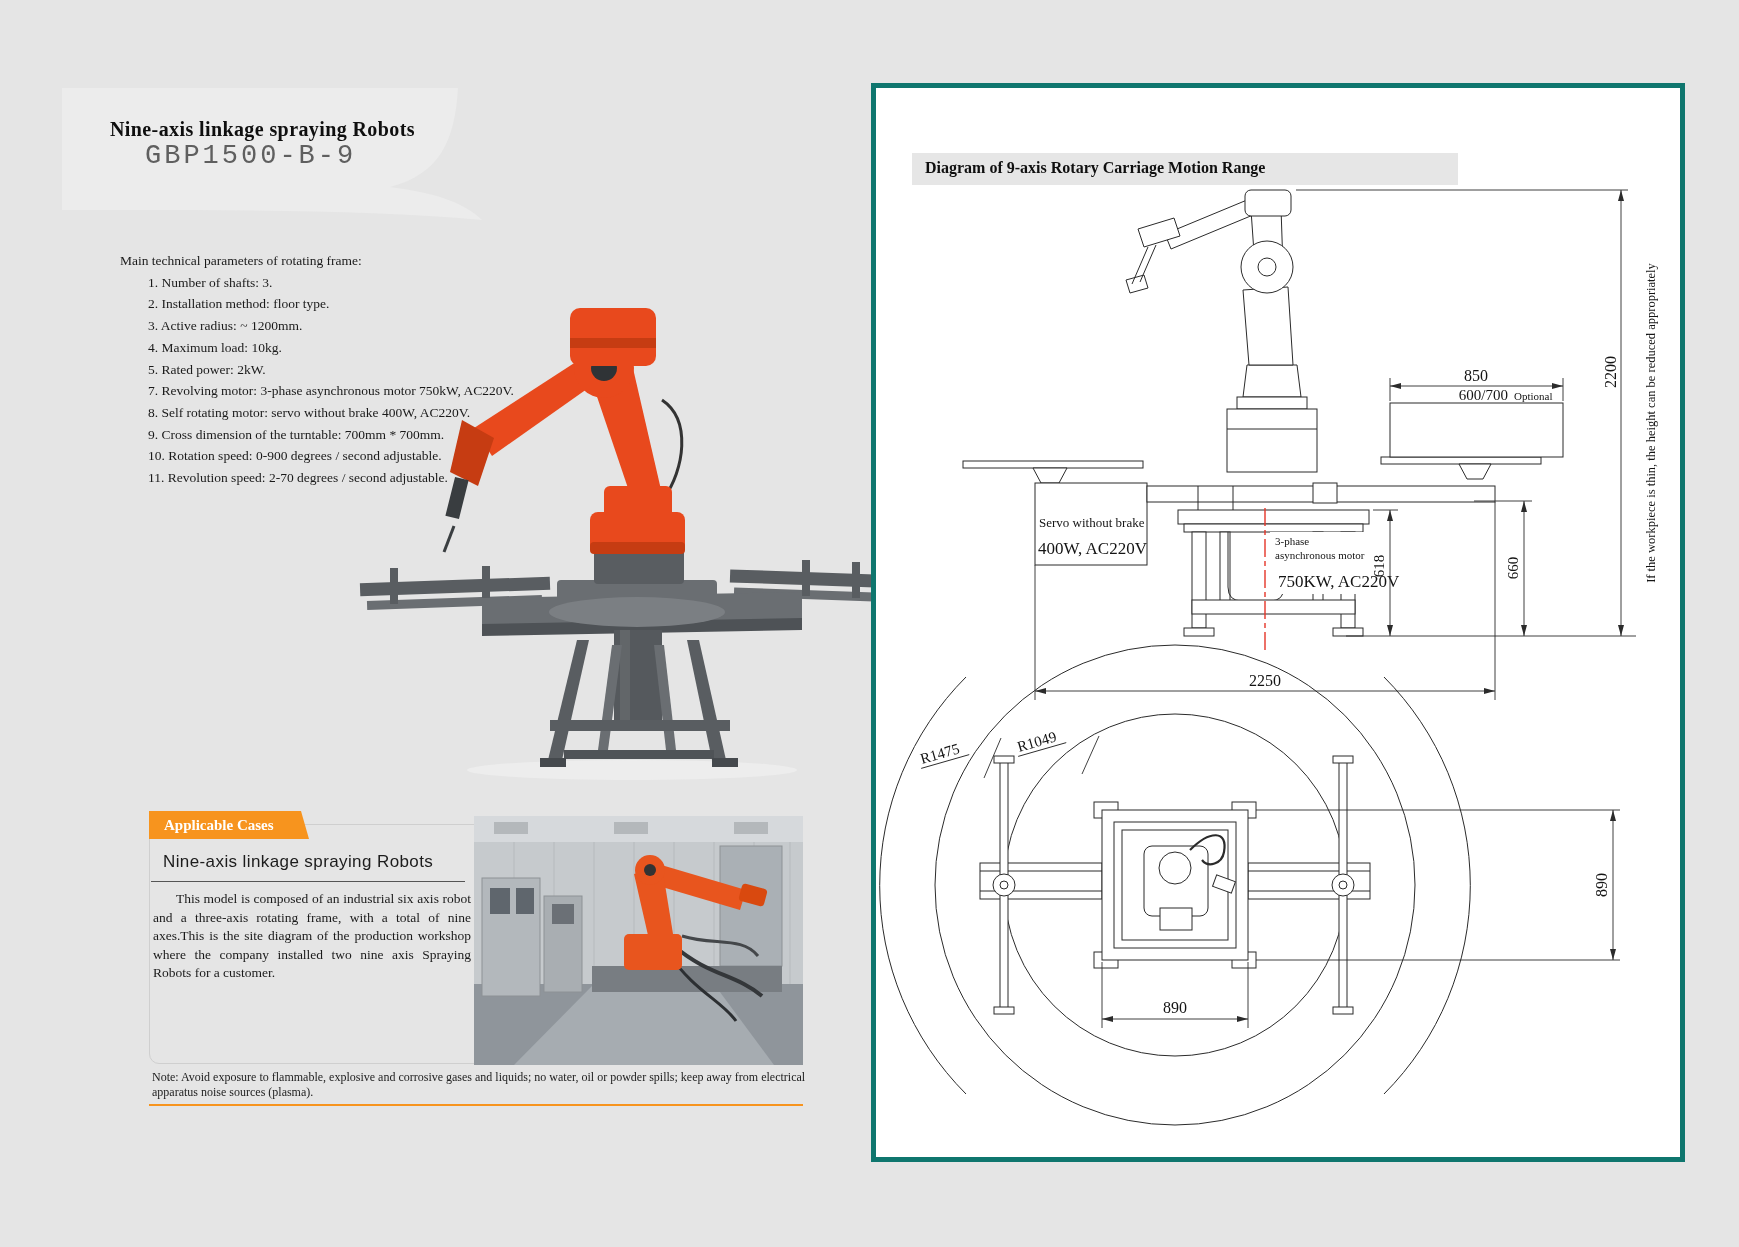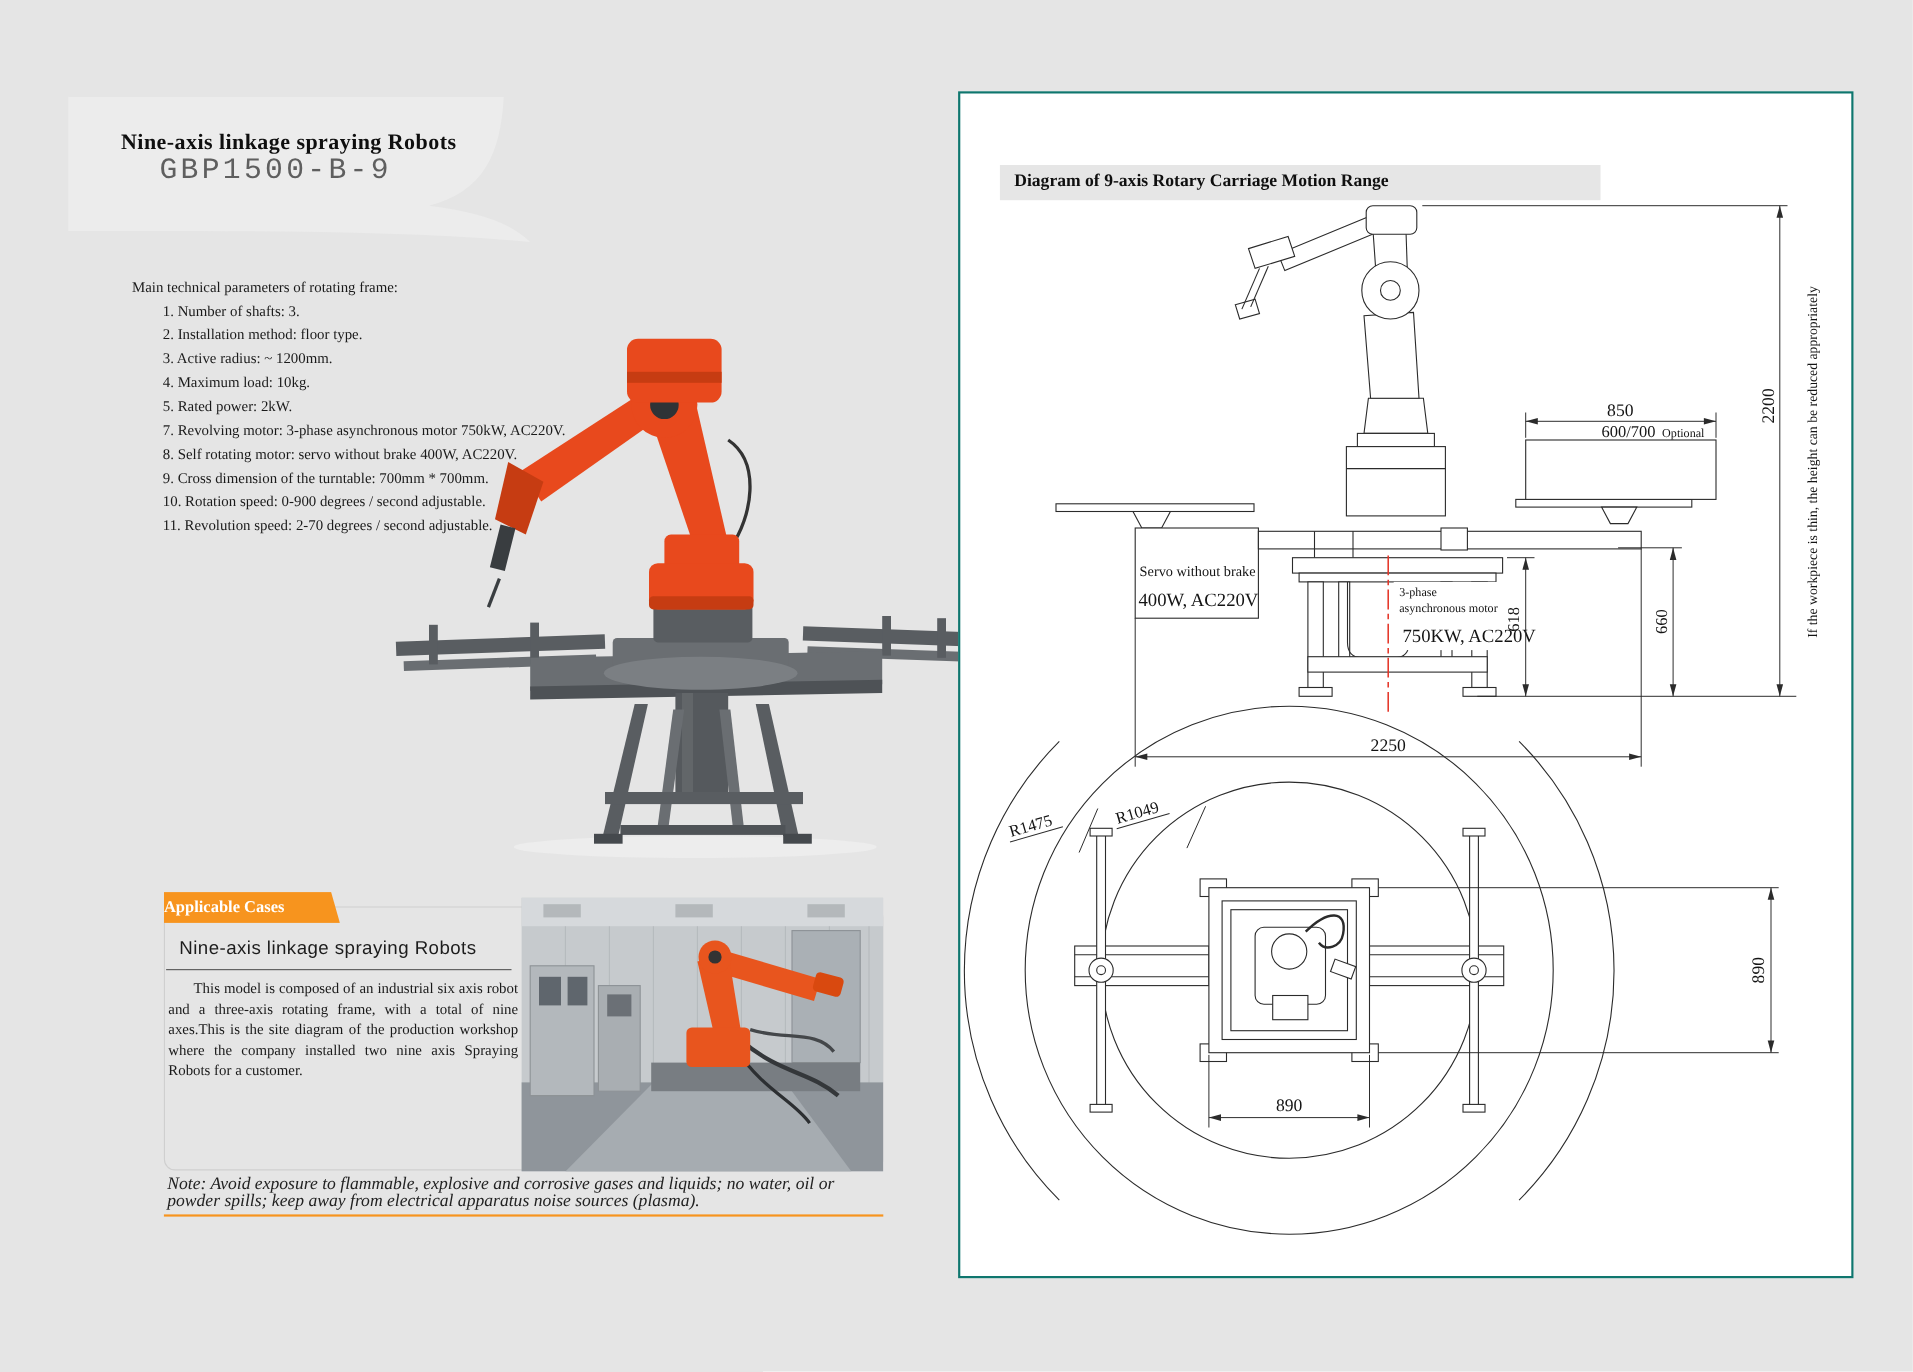"Diagram of 9-axis Rotary Carriage" .panel { border: 2px solid #0f766e -> 5px solid #0f766e }
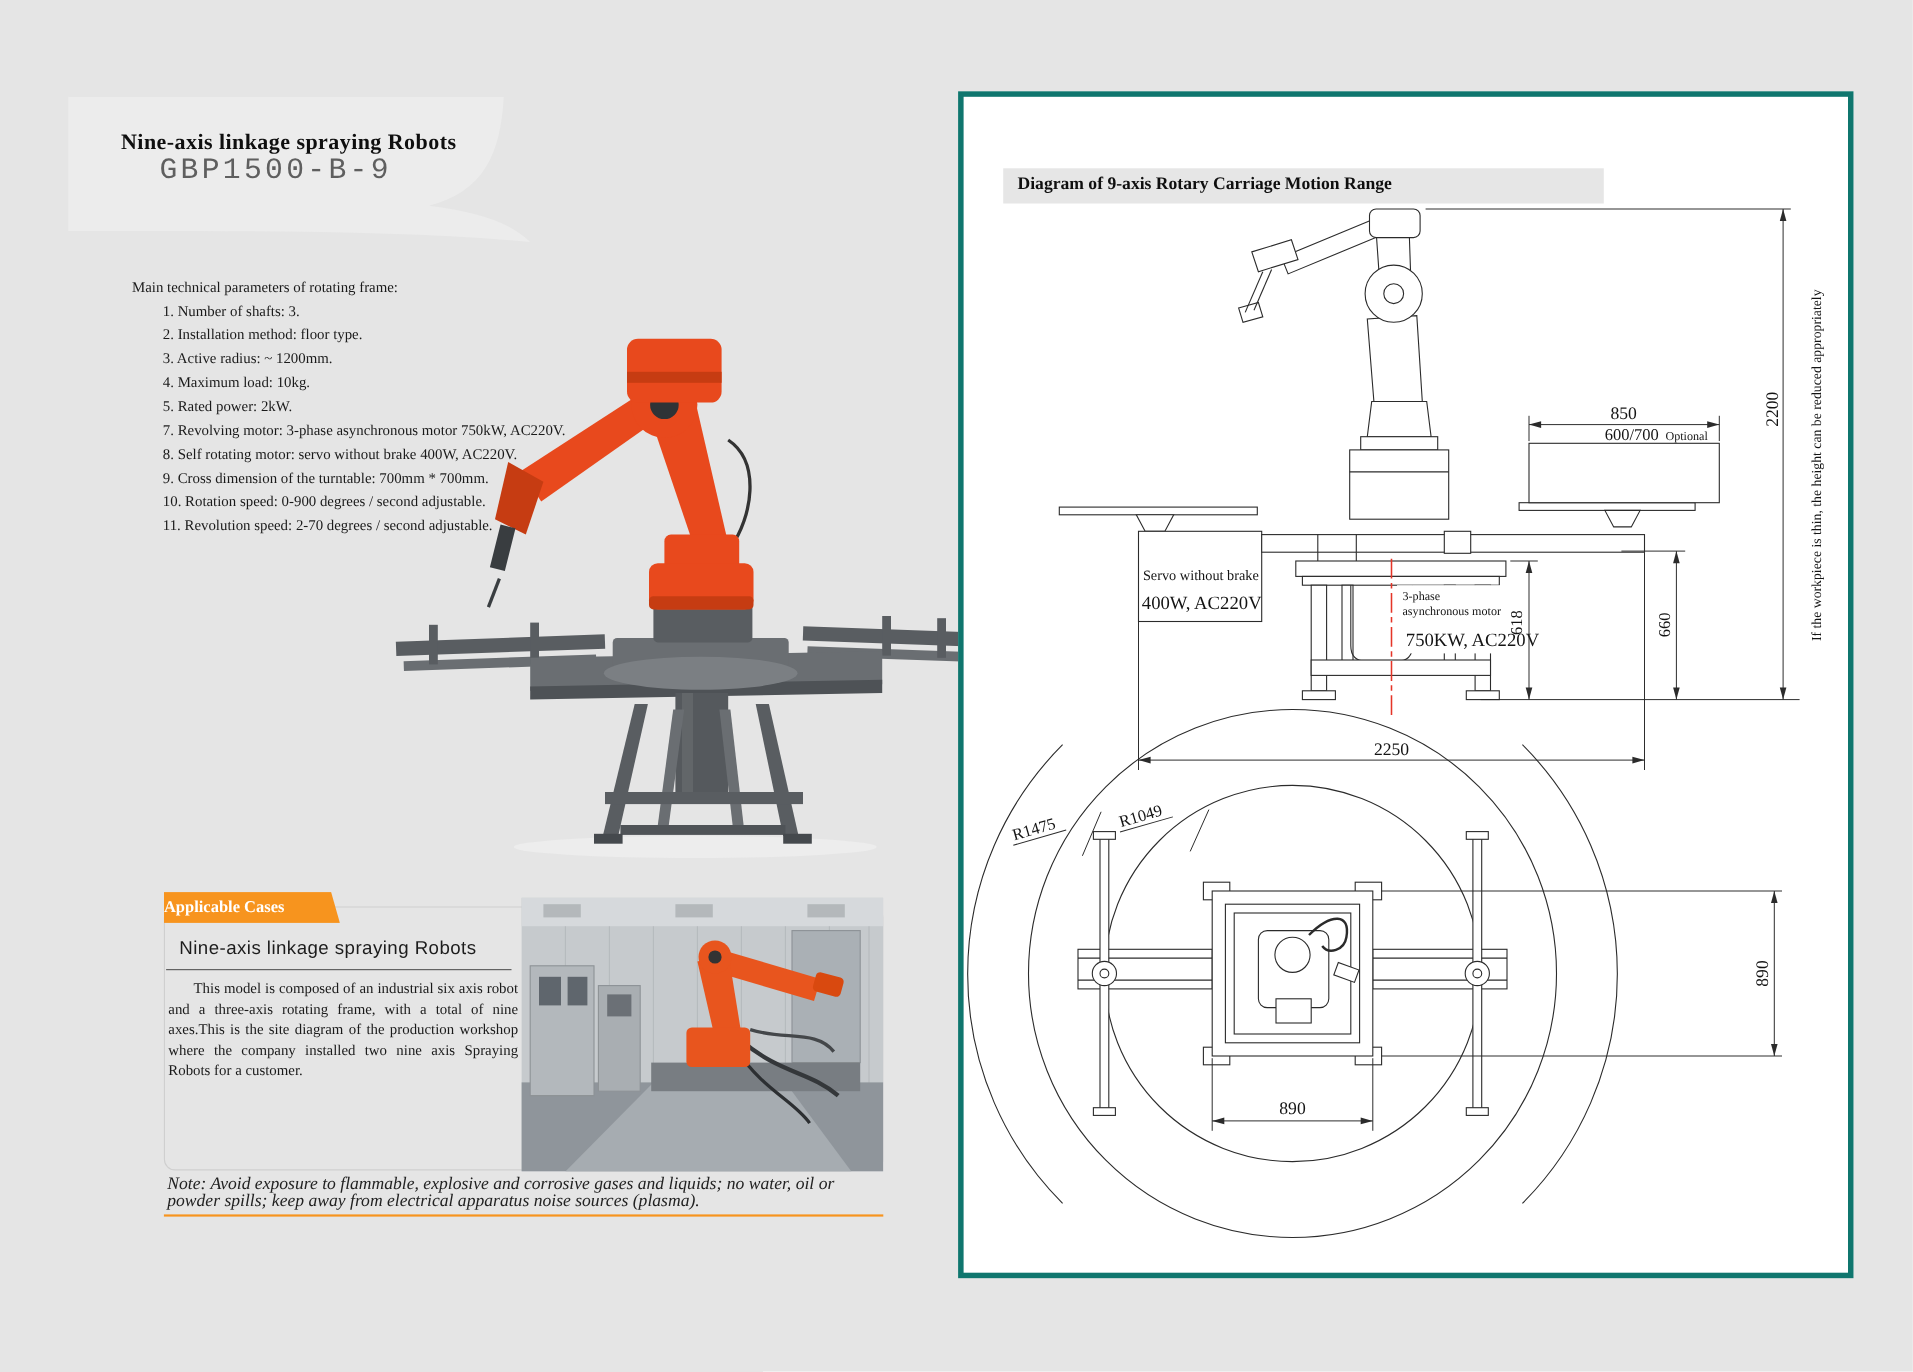"Applicable Cases" .cases-tab { padding-left: none -> 15px }
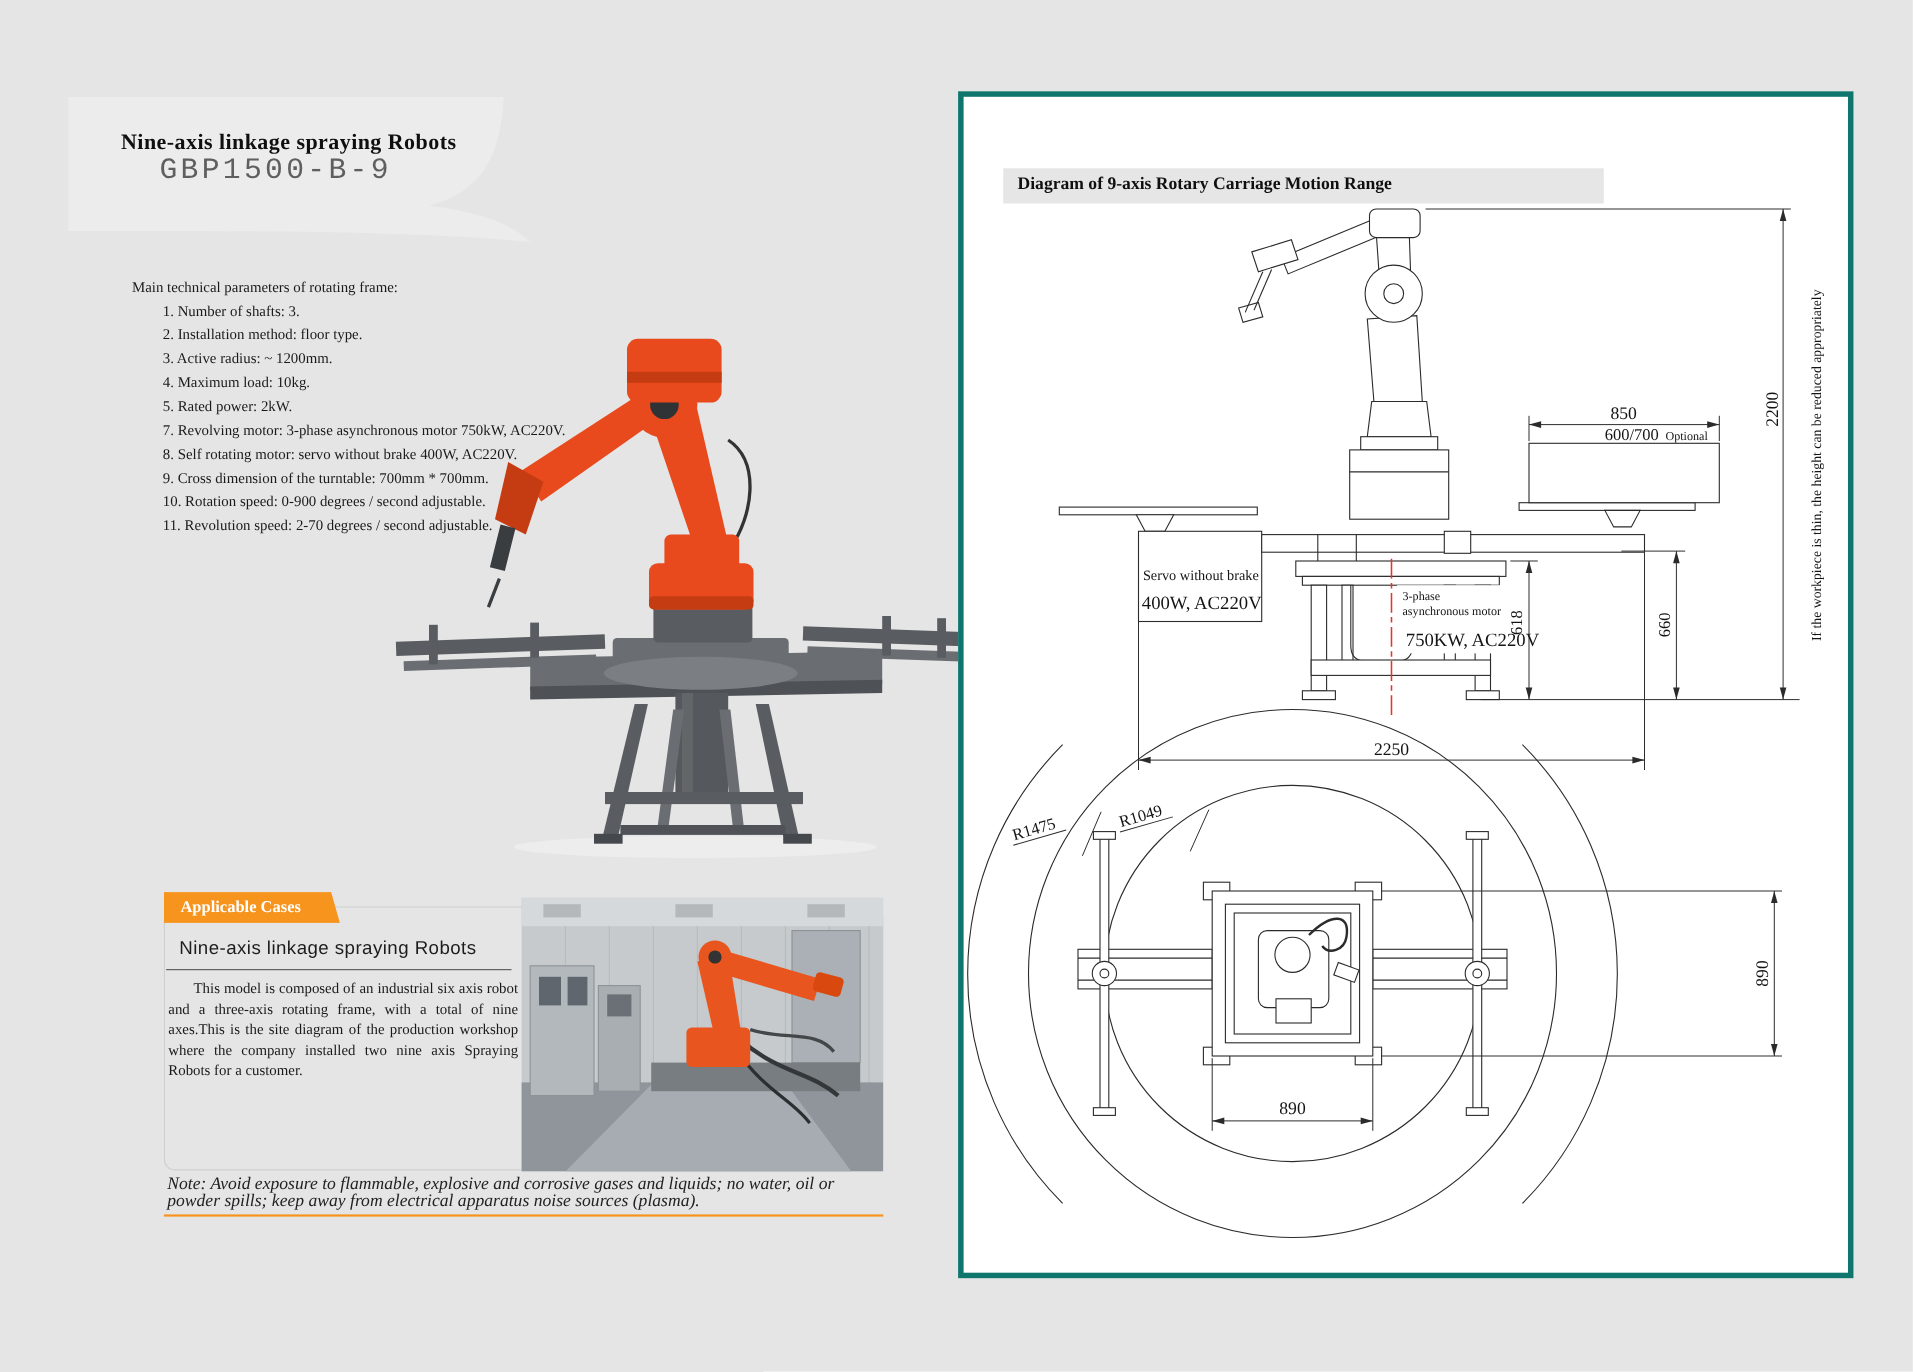"Note: Avoid exposure to flammable," .cases-note { font-size: 16px -> 12px; font-style: italic -> none }
